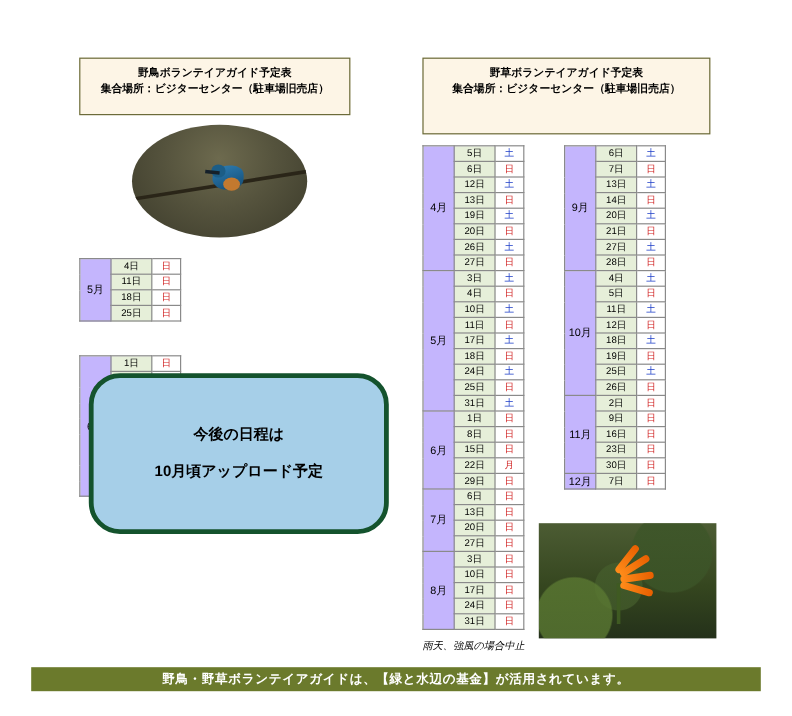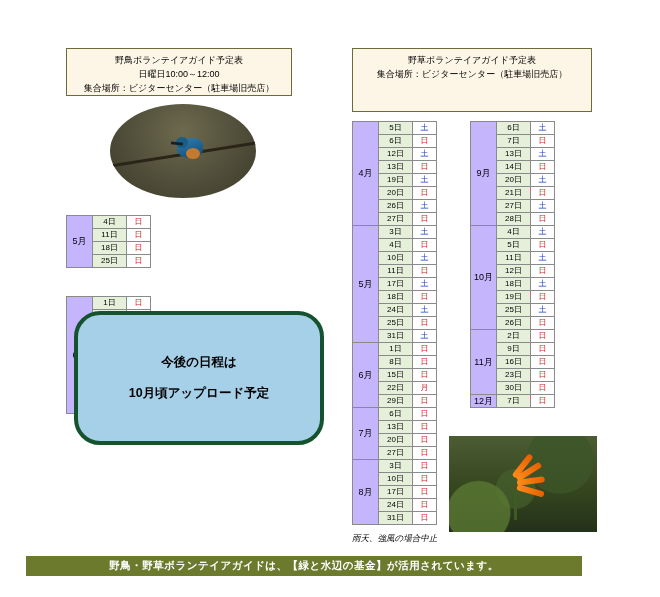"野鳥ボランテイアガイド予定表" .hdr { font-weight: normal -> bold }
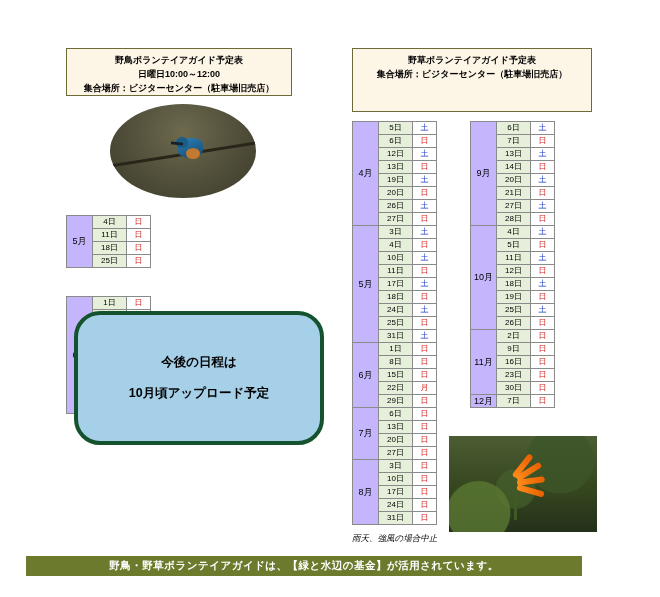"日曜日10:00～12:00" div { html: <div>日曜日10:00～12:00</div> -> none }
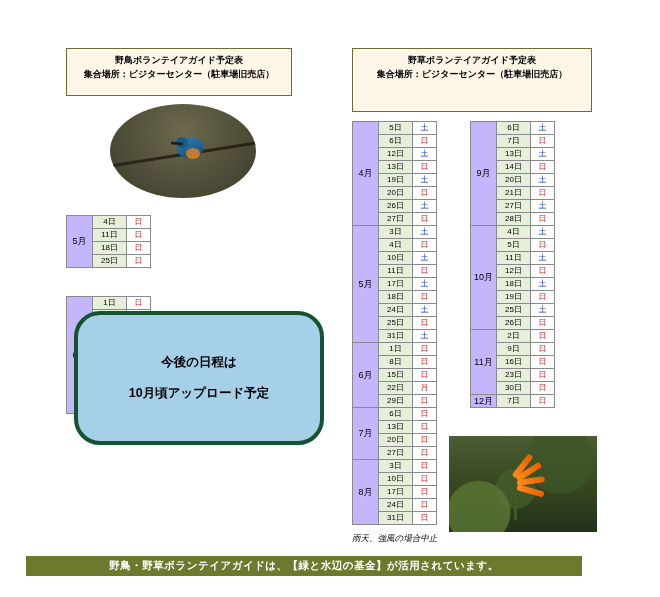"野鳥・野草ボランテイアガイドは、【緑と水辺の基金】が活用されています。" #banner { width: 556px -> 608px }
